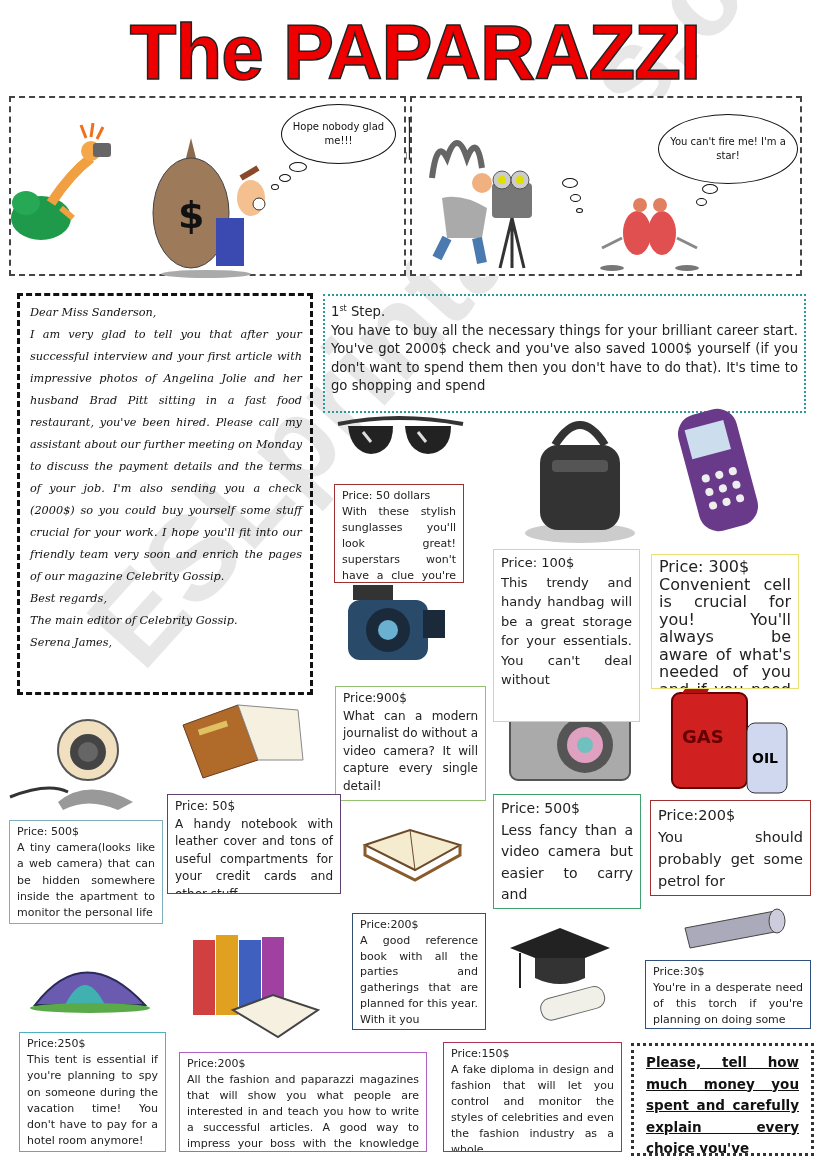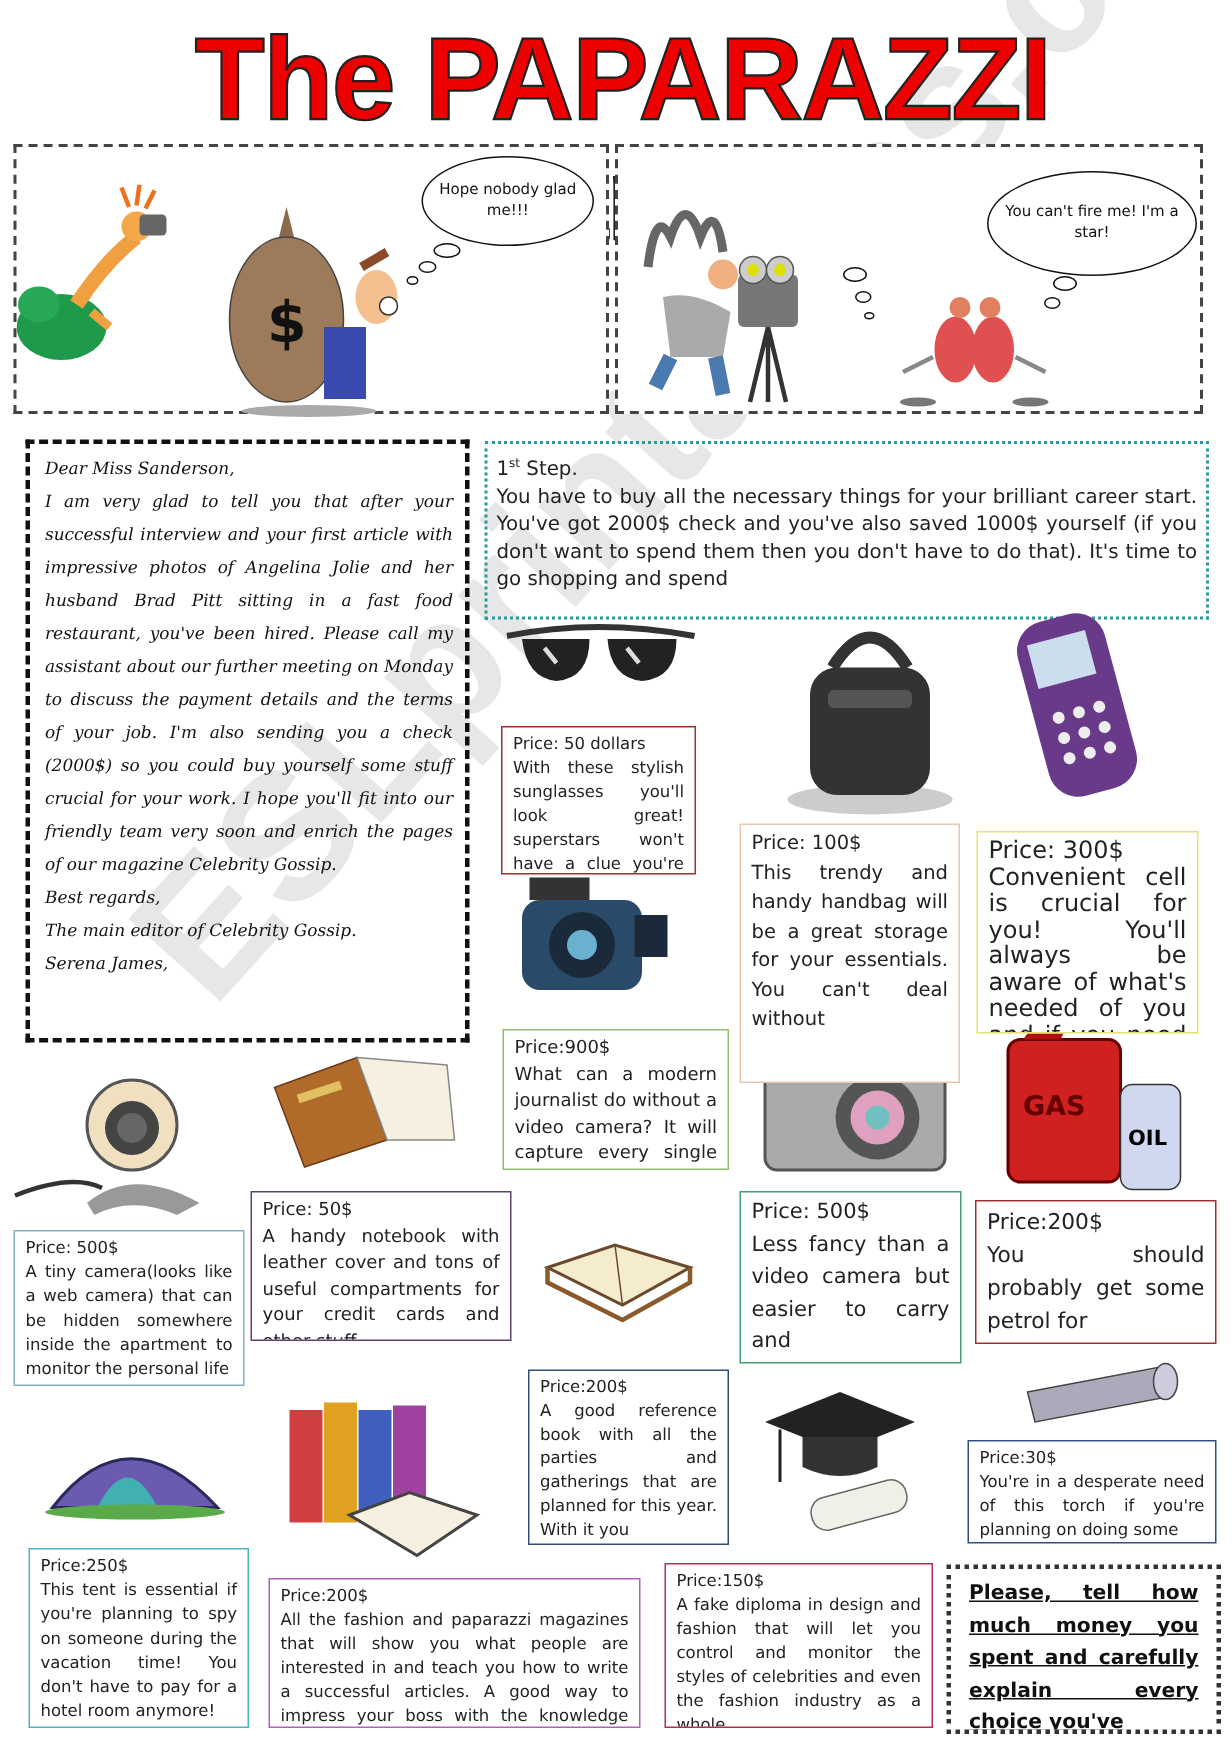"Price:900$" div.abs { height: 94px -> 115px }
